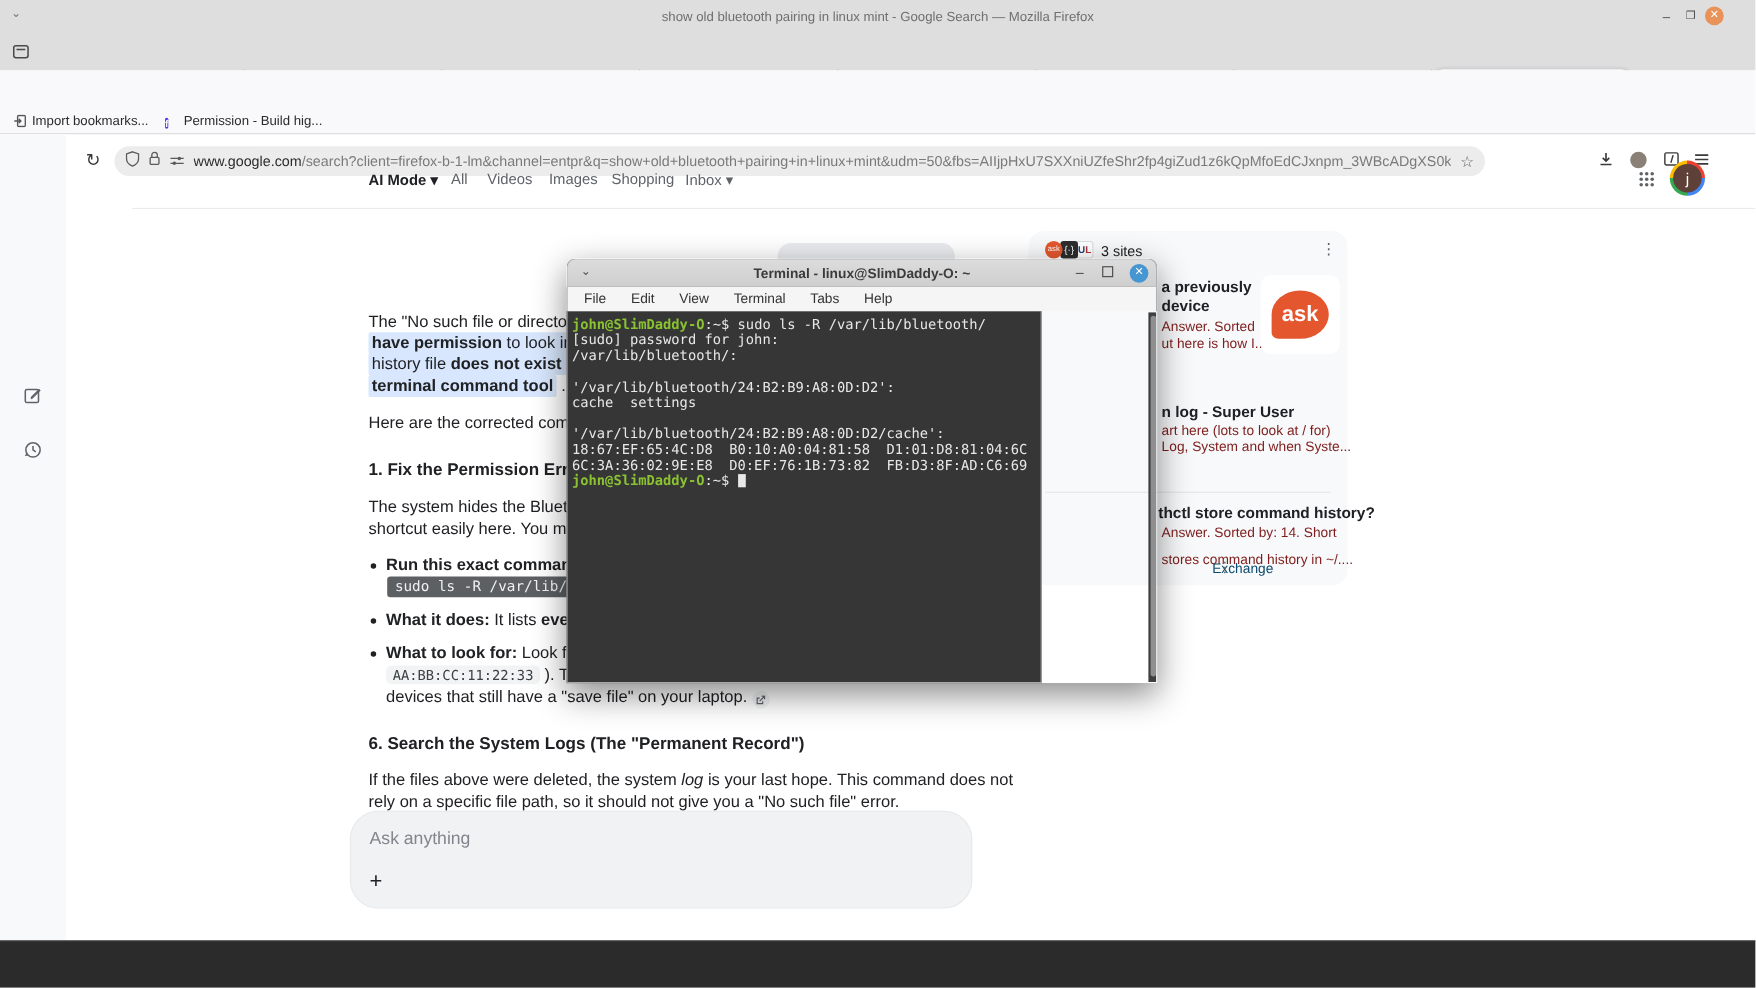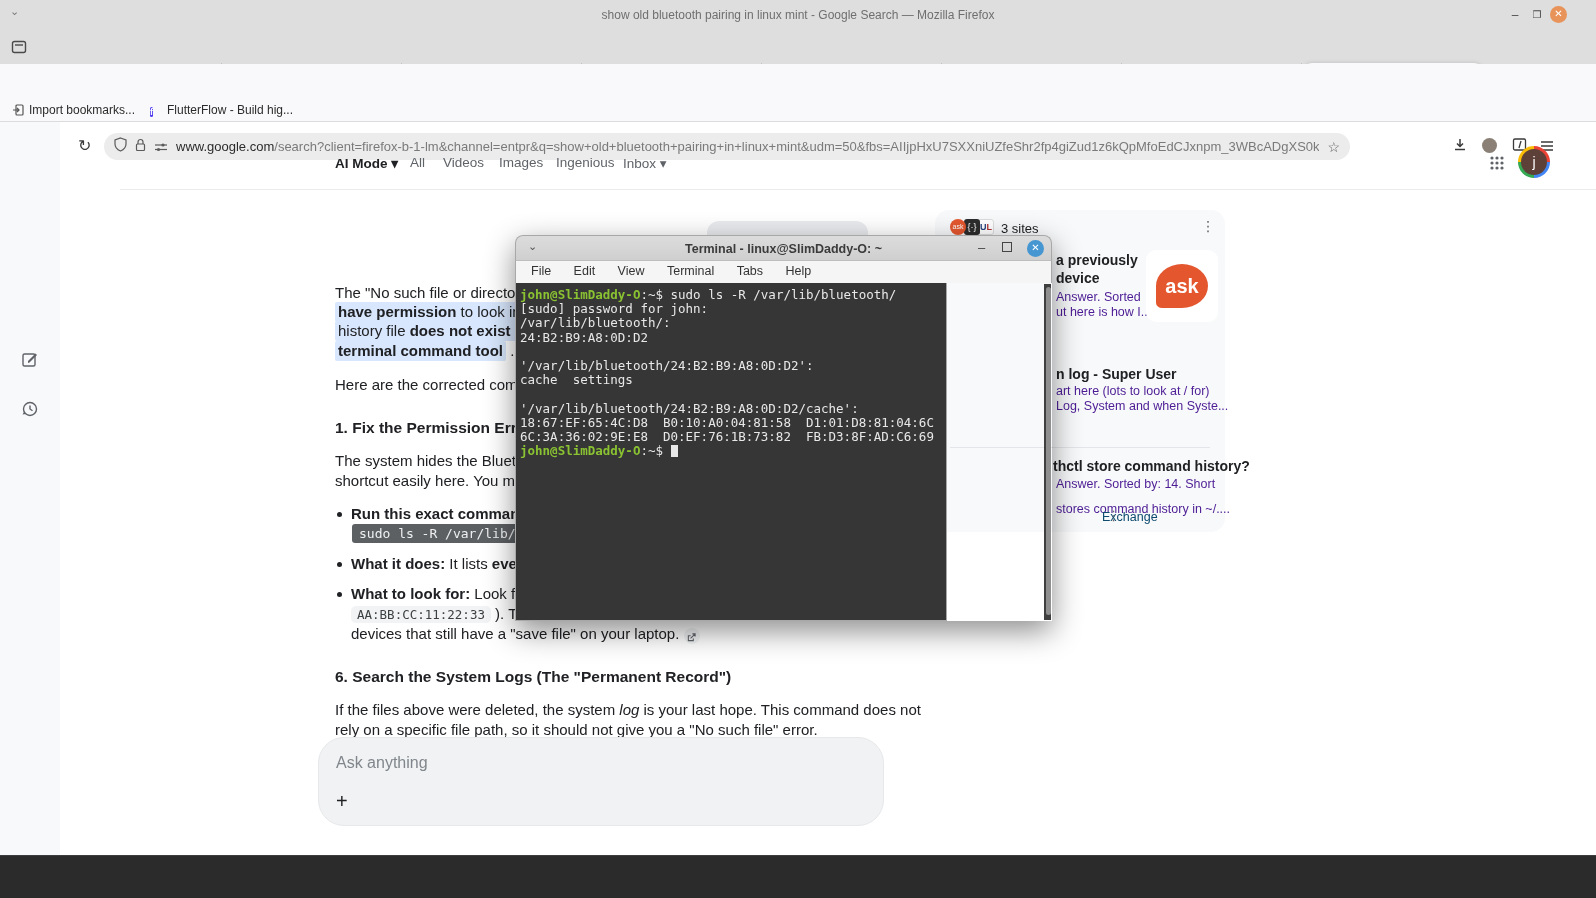"FlutterFlow - Build hig..." span { text: FlutterFlow -> Permission }
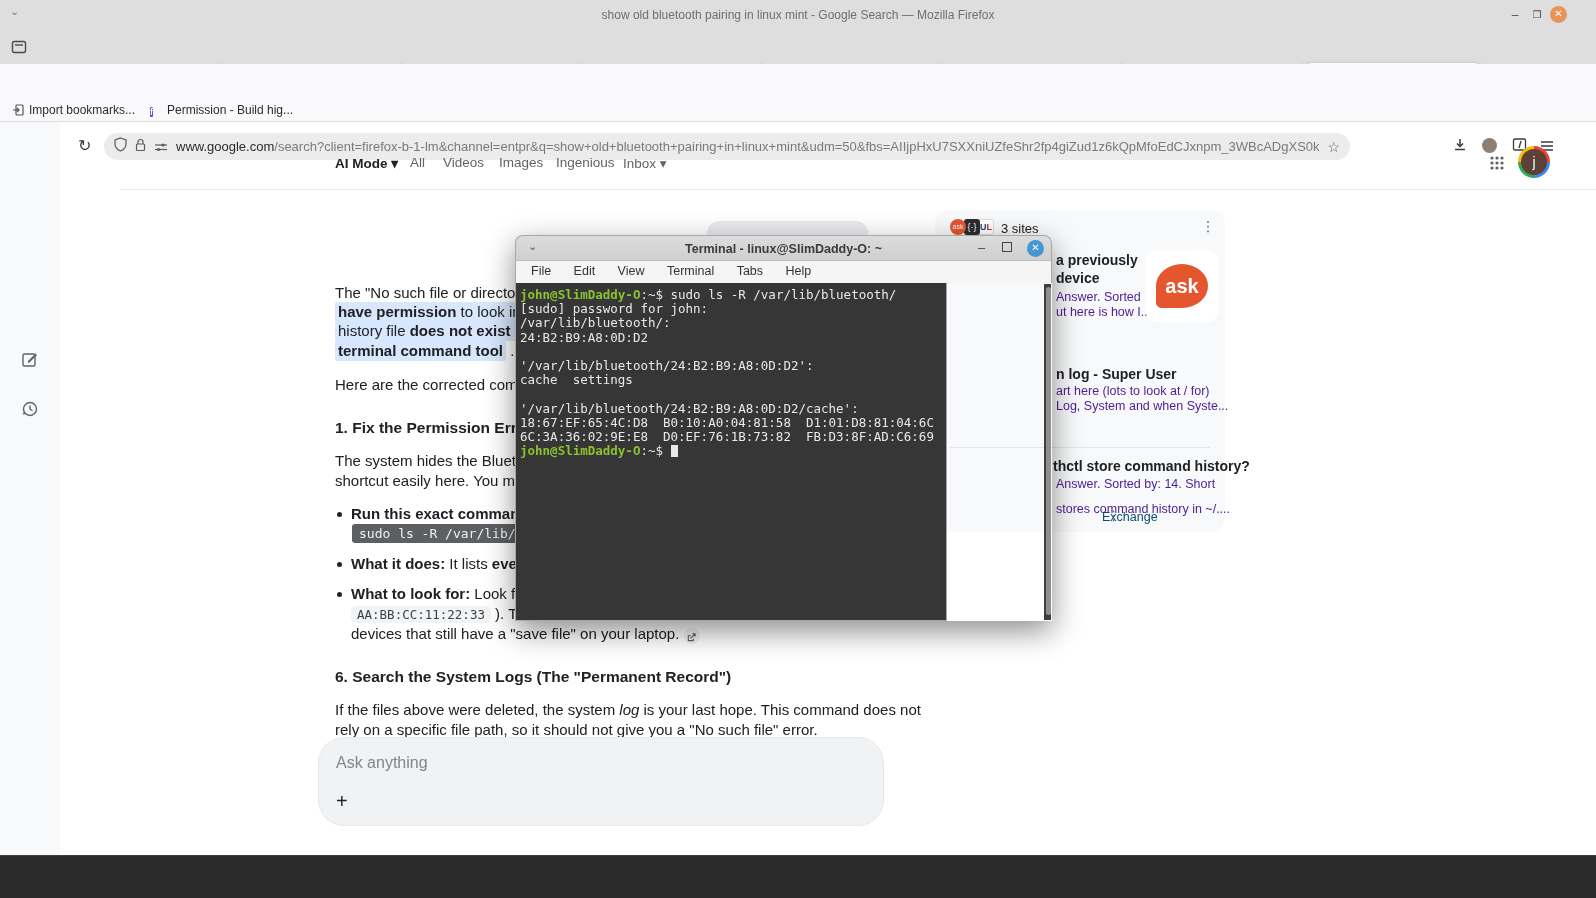"Ingenious" span { text: Ingenious -> Shopping }
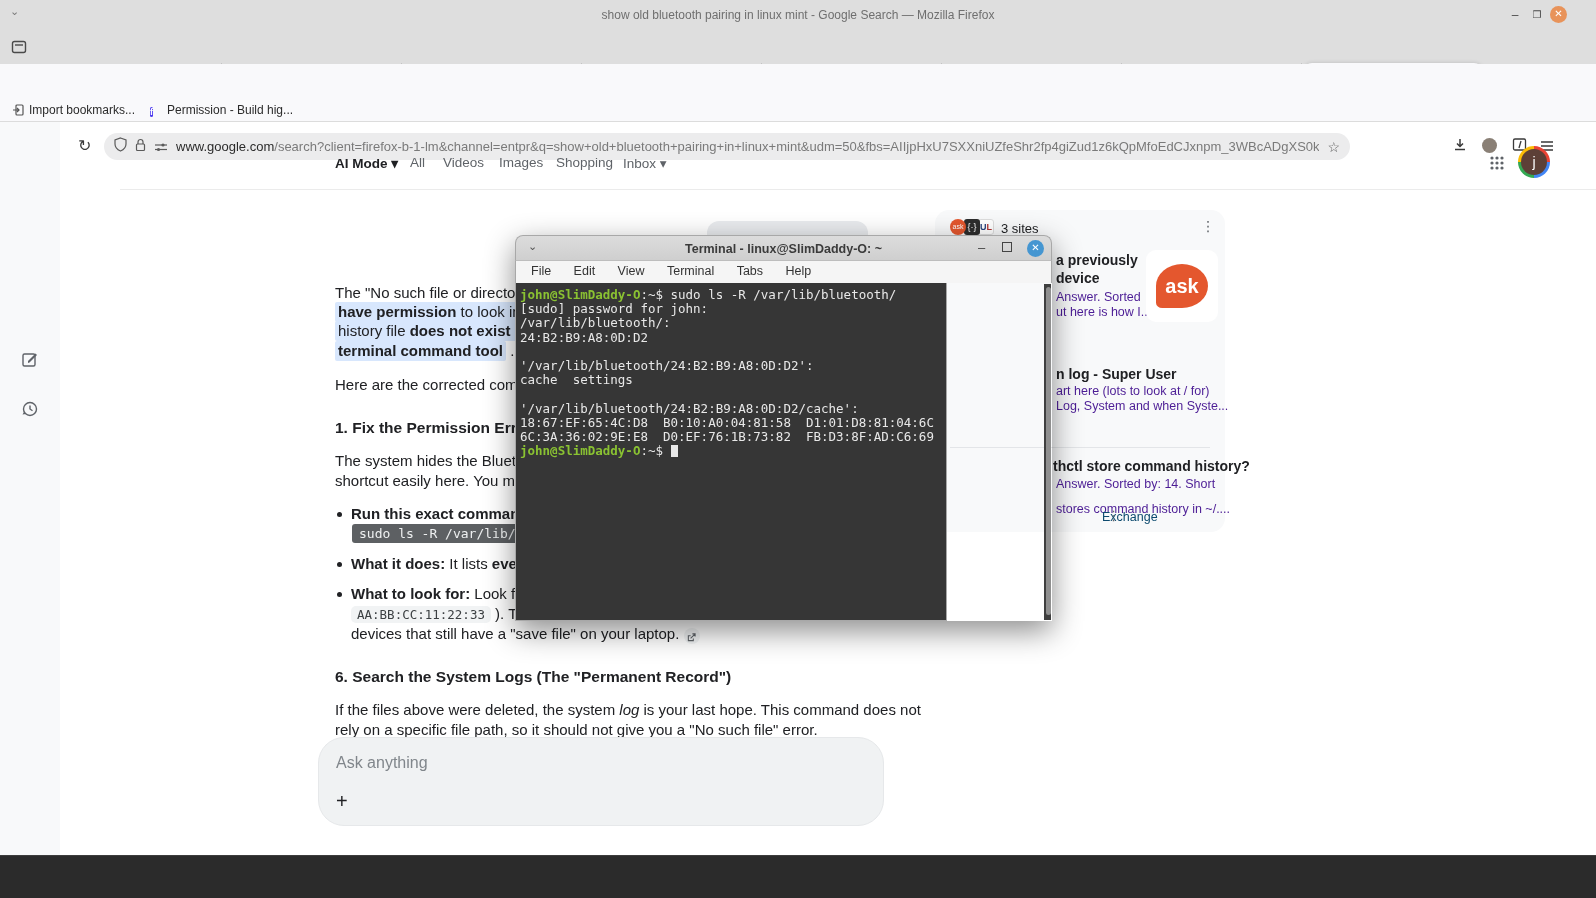"Answer. Sorted" .sc-desc { color: #4c1d95 -> #7f1d1d }
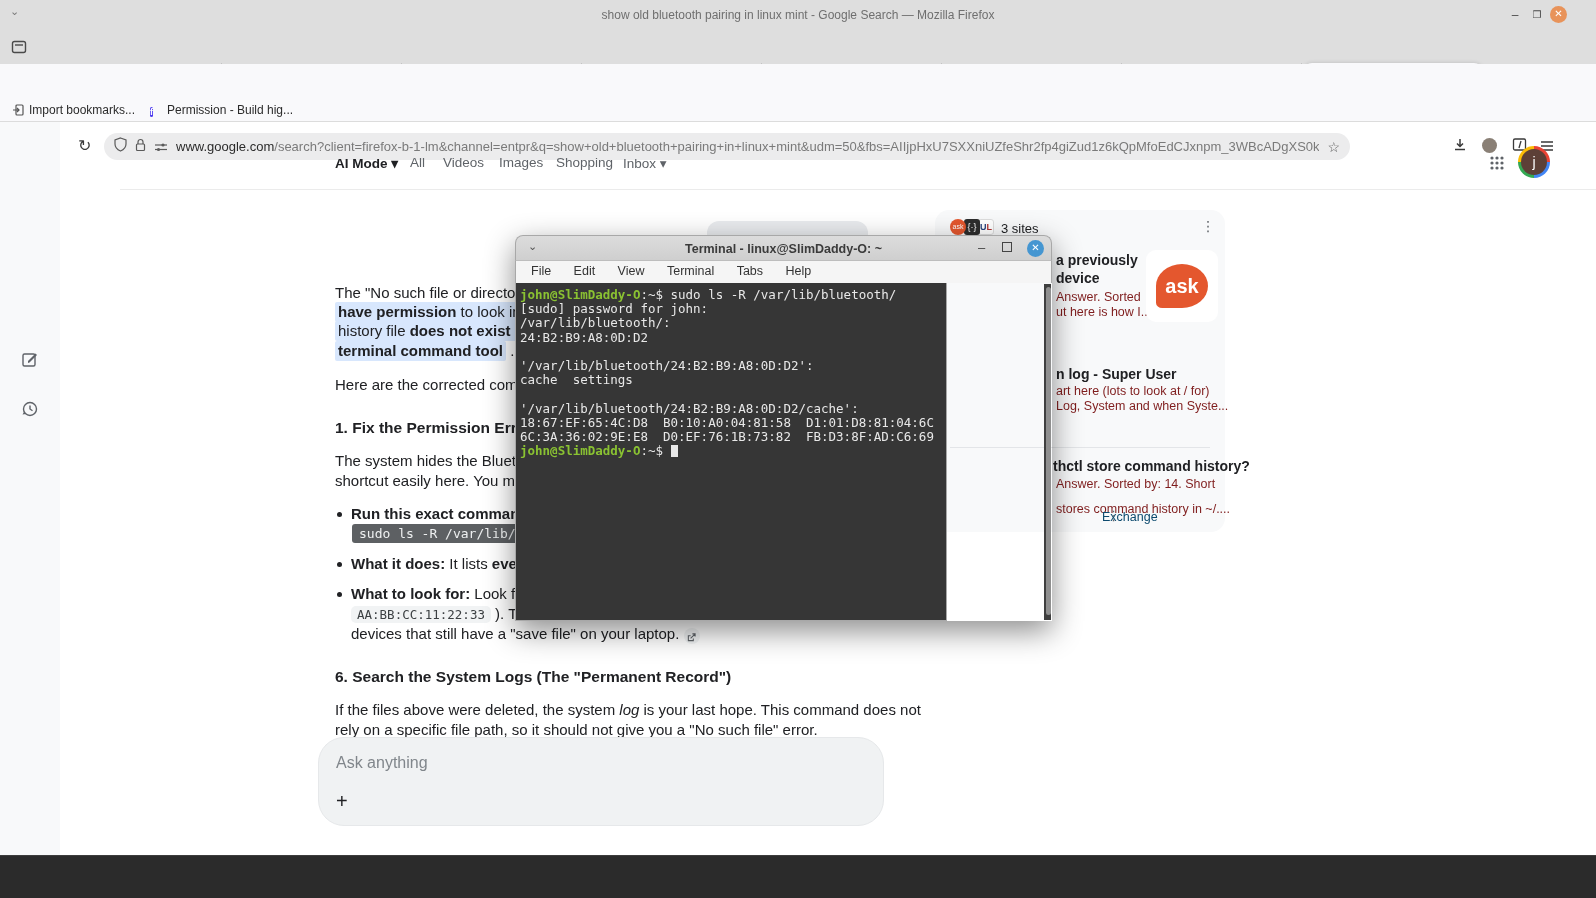"24:B2:B9:A8:0D:D2" div.tline { html: <div>24:B2:B9:A8:0D:D2</div> -> none }
